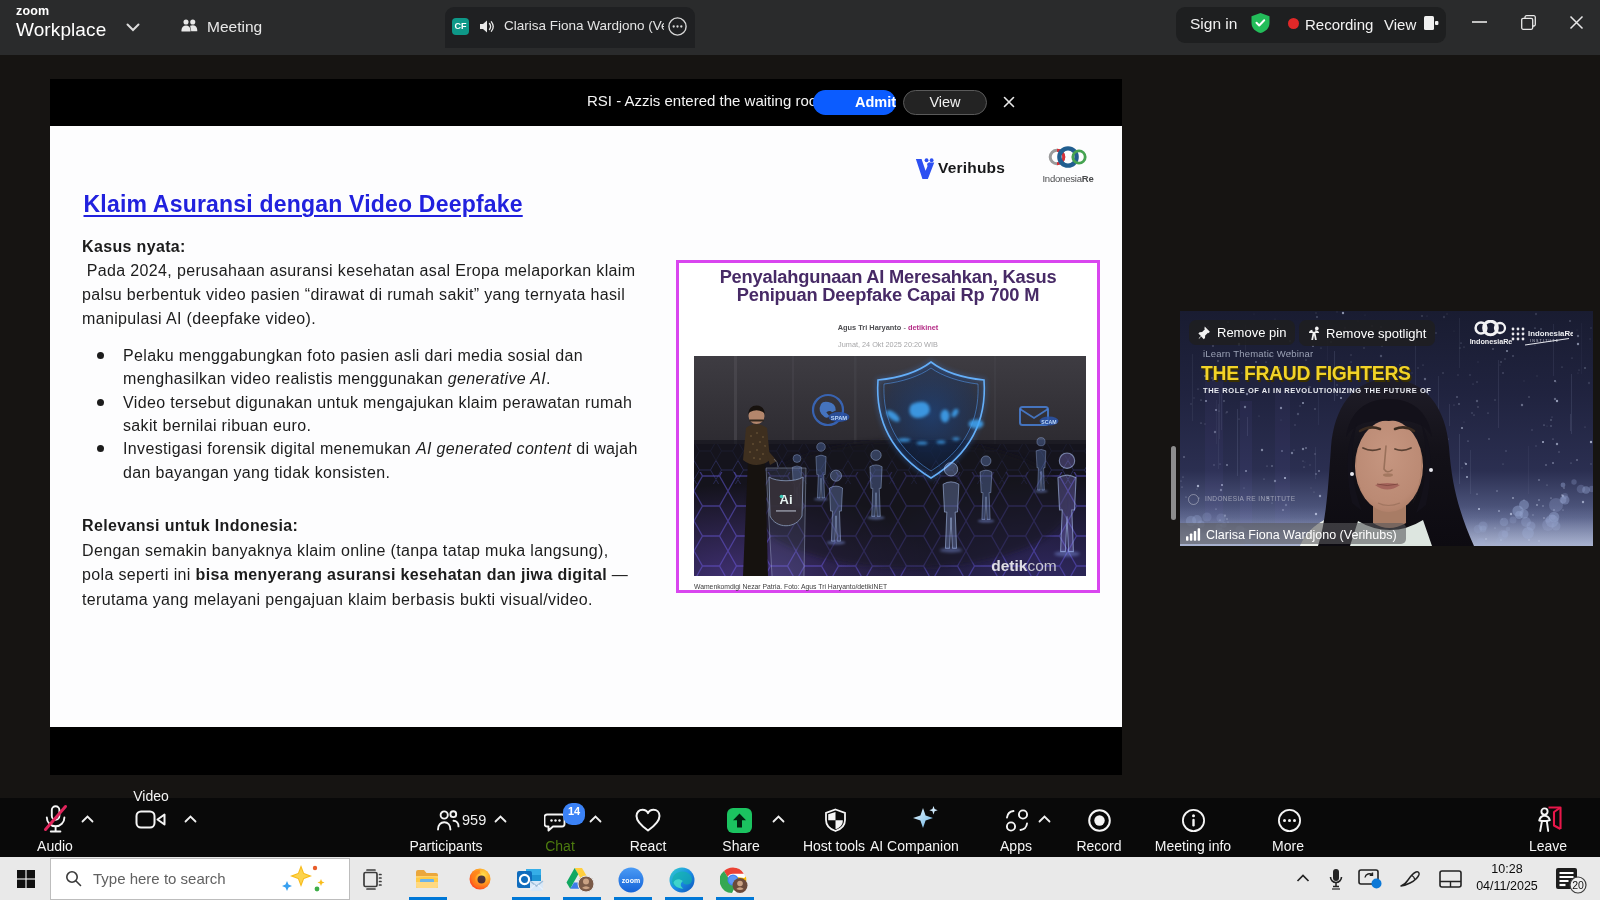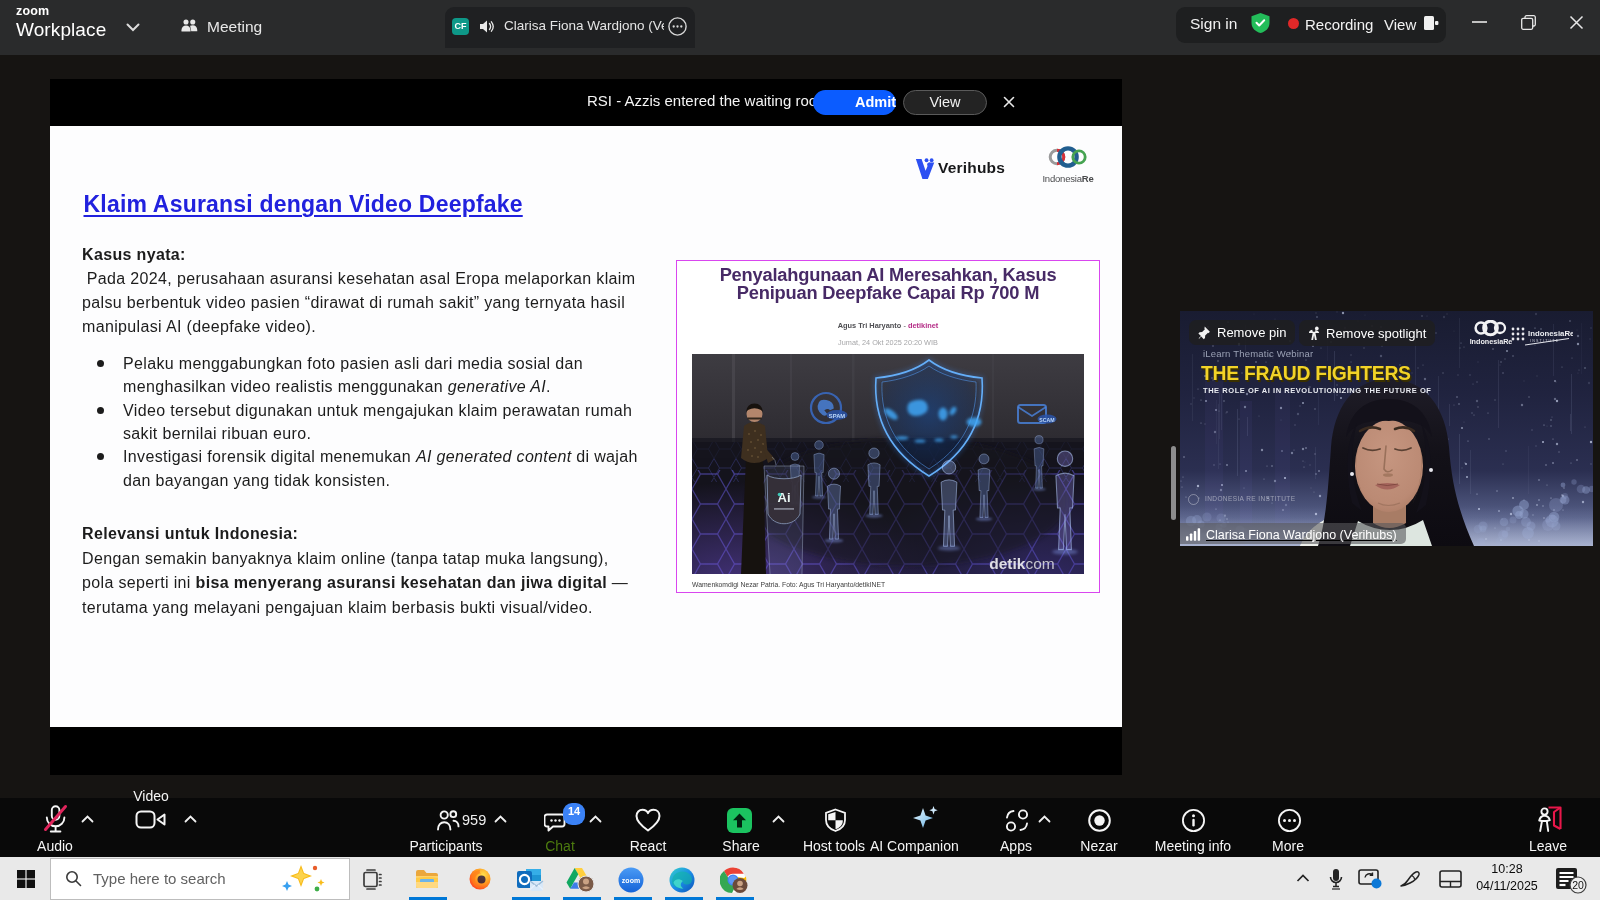"Kasus nyata:" #body1 { margin-top: 8px -> none }
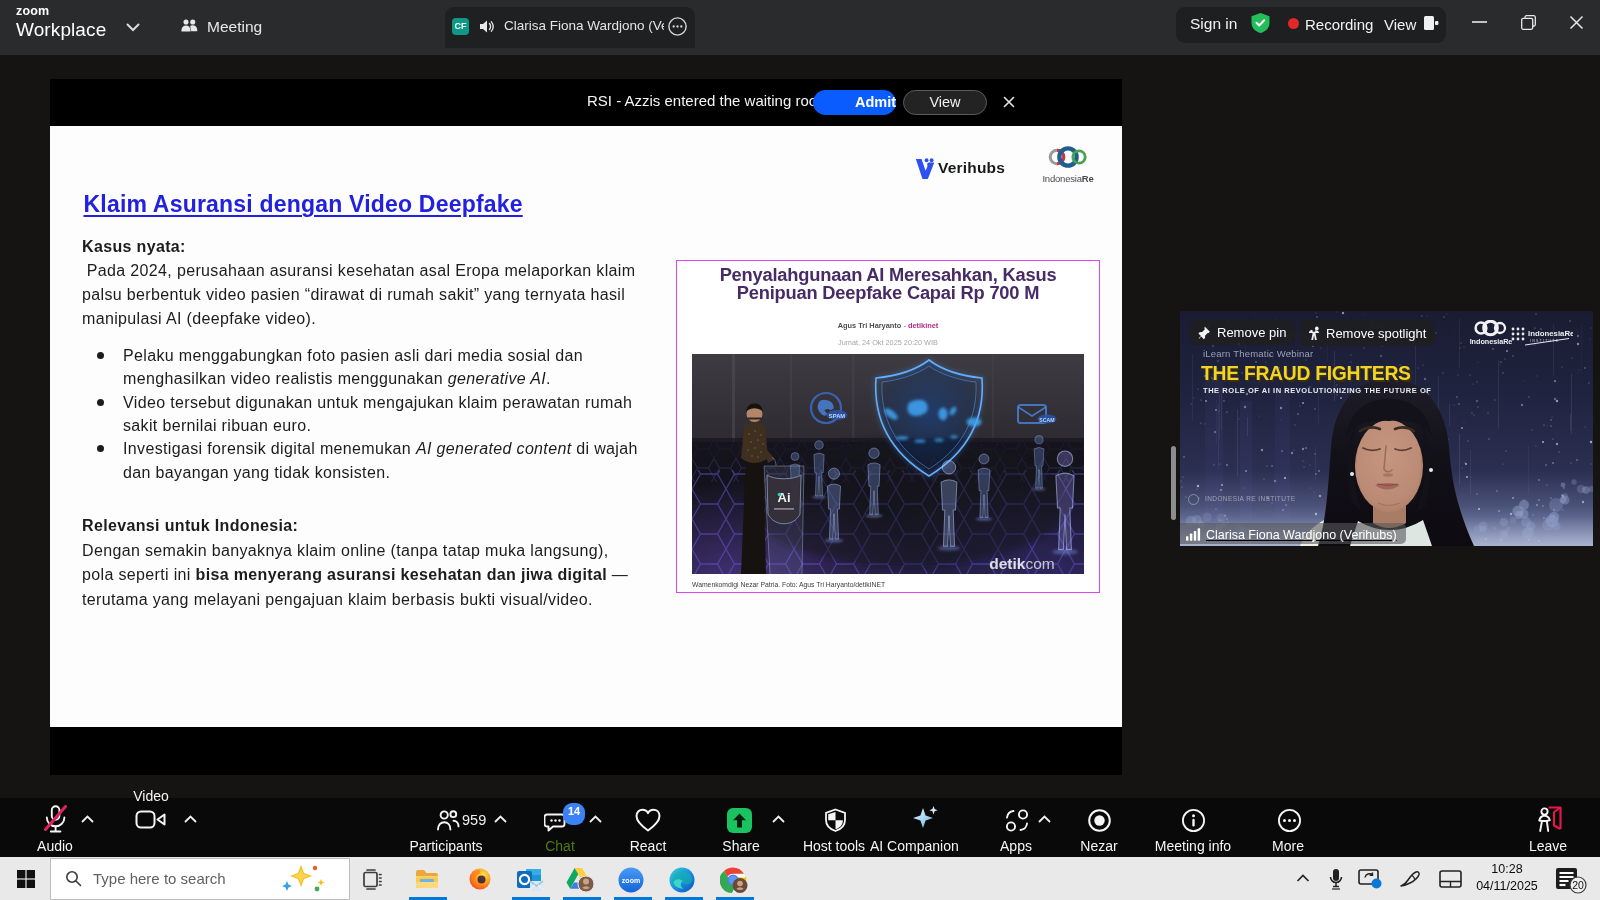"Penyalahgunaan AI Meresahkan, Kasus" #newscard { border: 1px solid #d946ef -> 3px solid #d946ef }
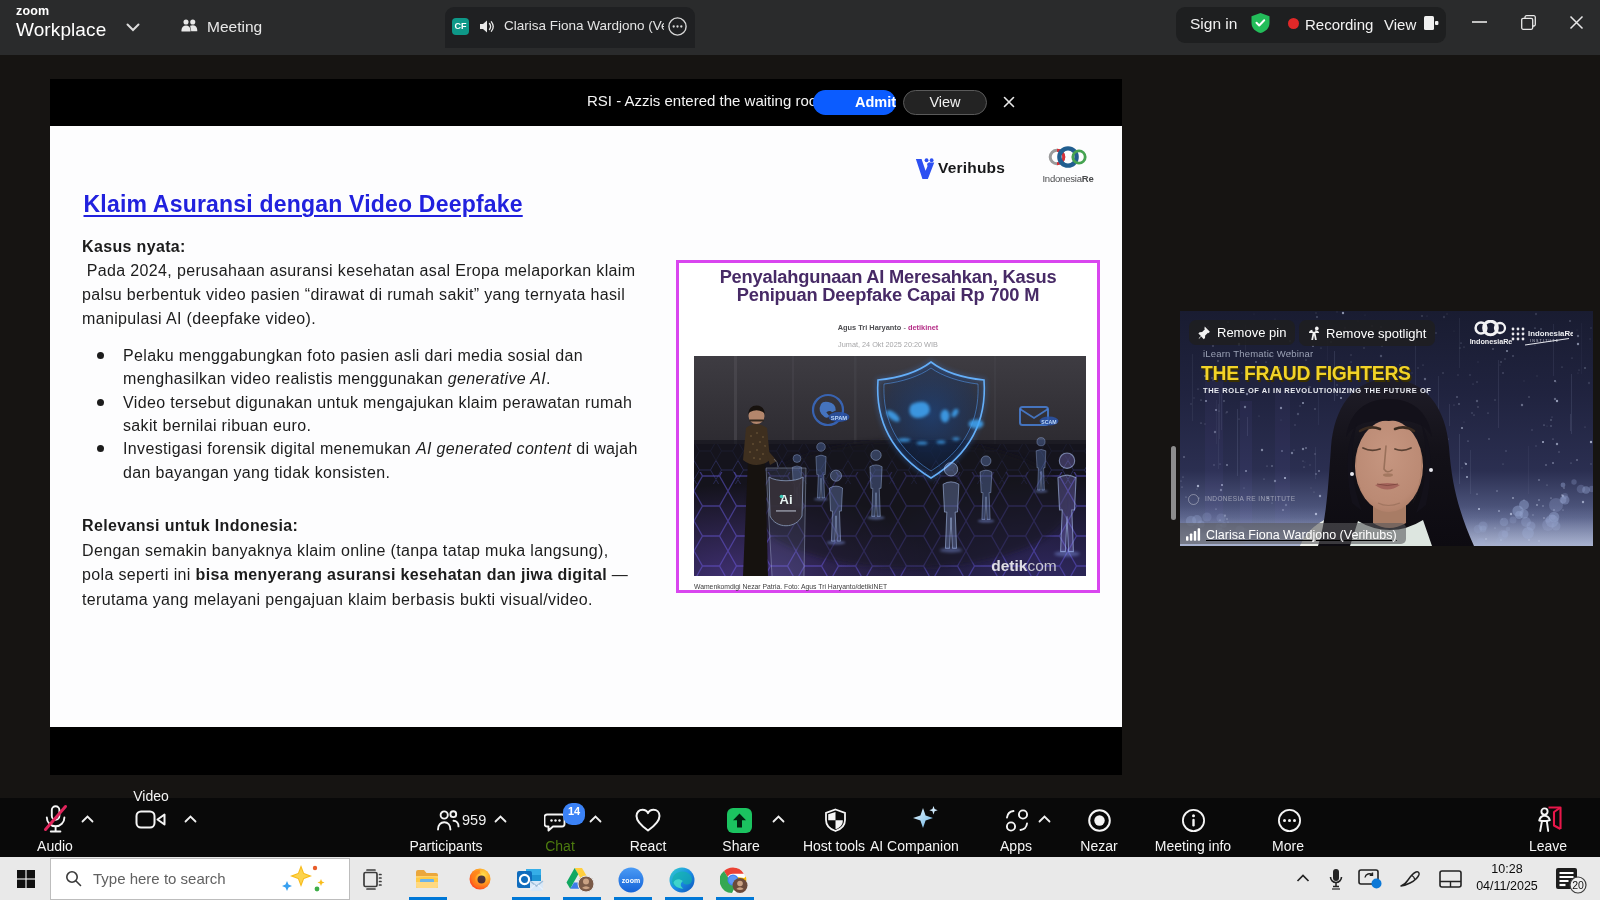"Clarisa Fiona Wardjono (Verihubs)" div.abs { text-decoration: underline -> none }
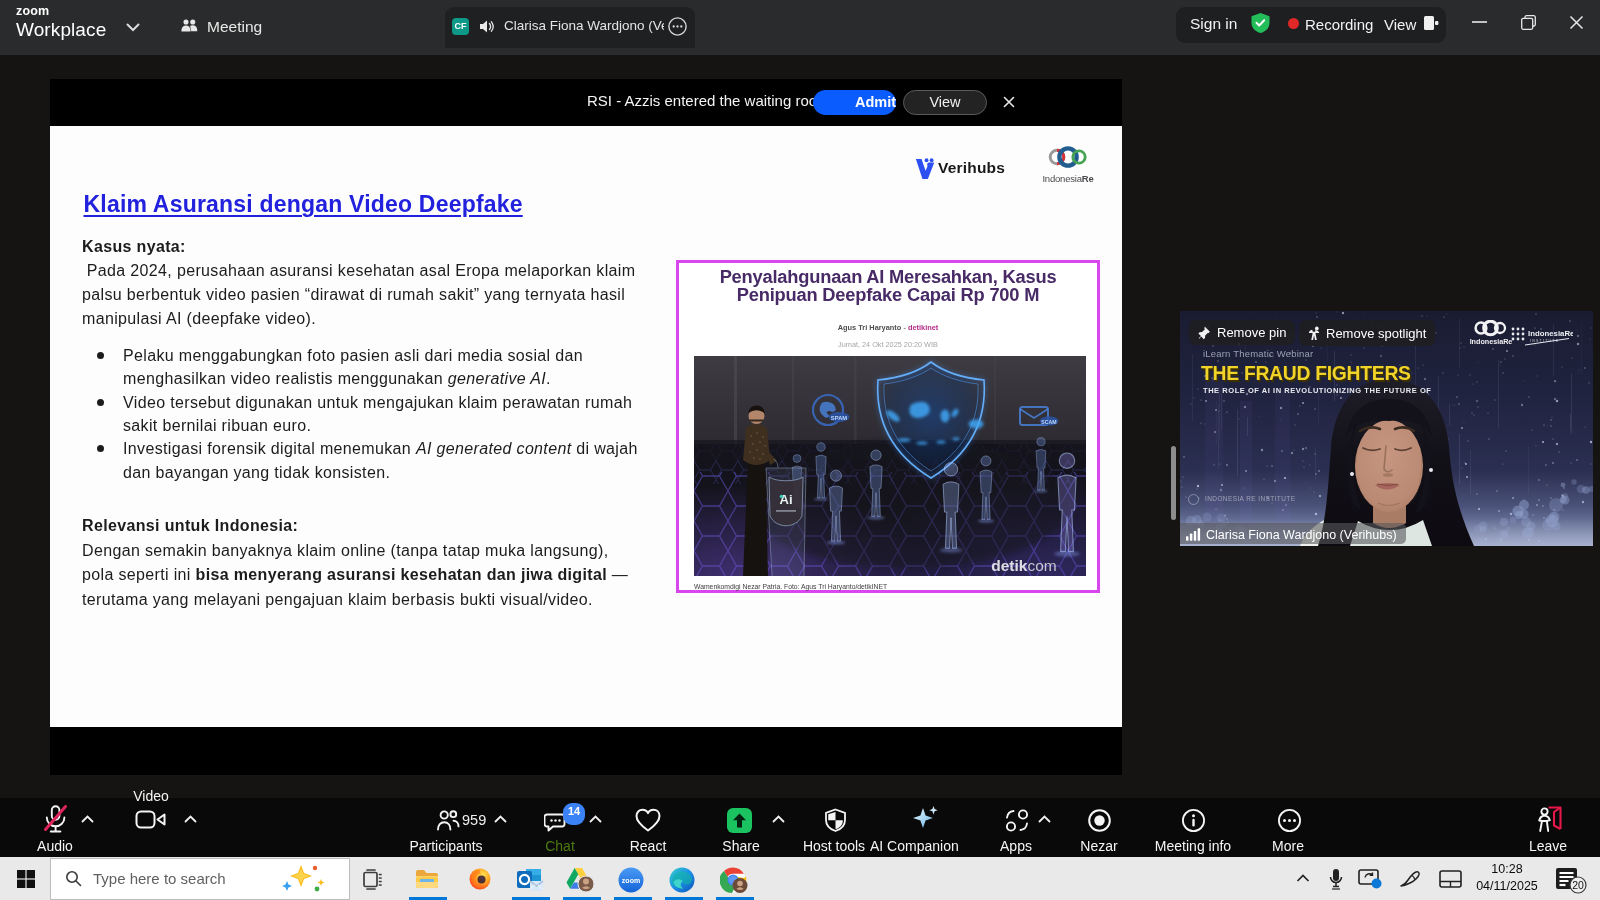"Nezar" div.abs { text: Nezar -> Record }
